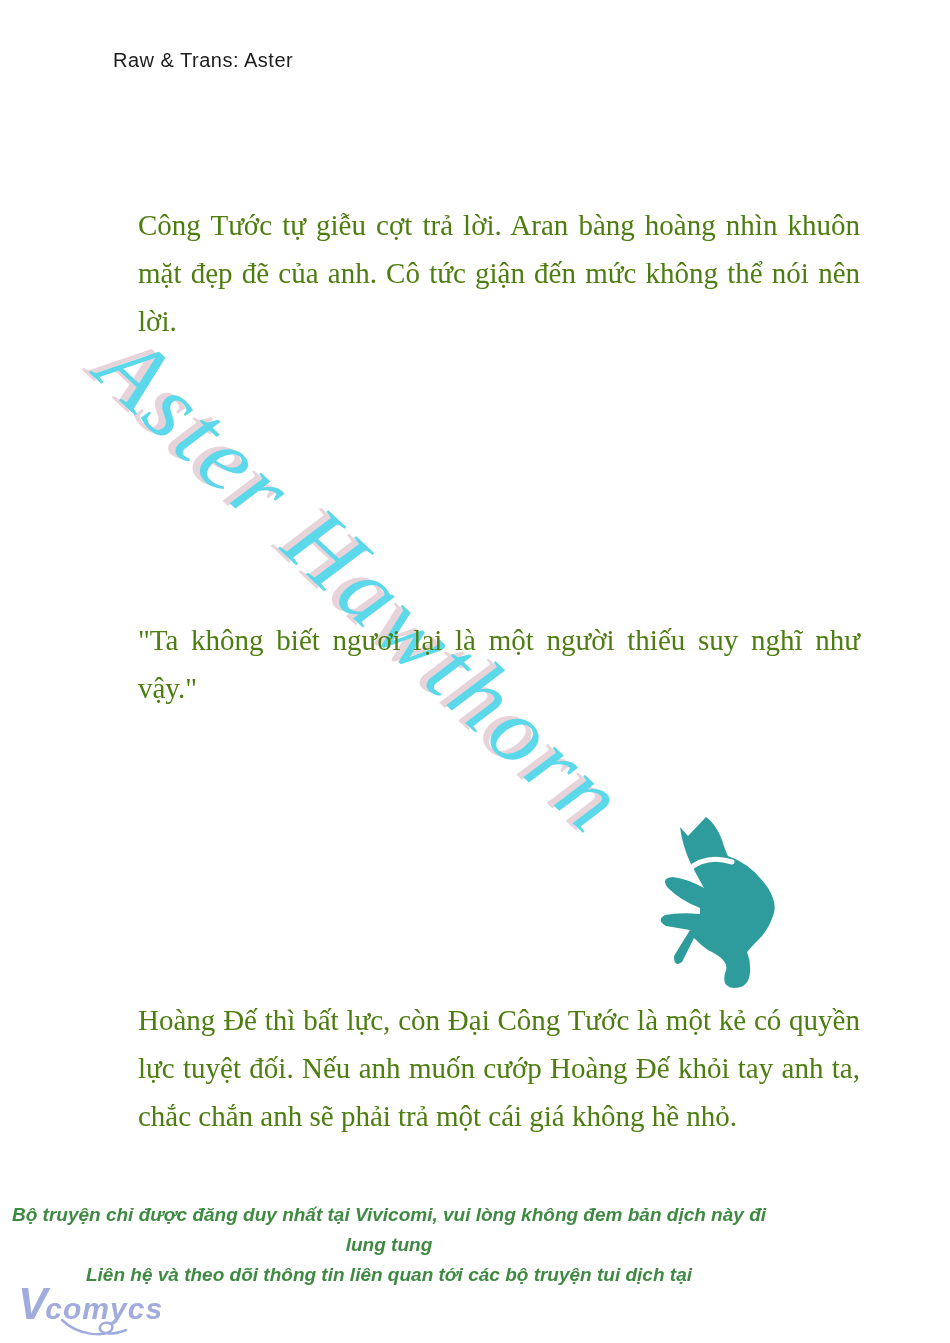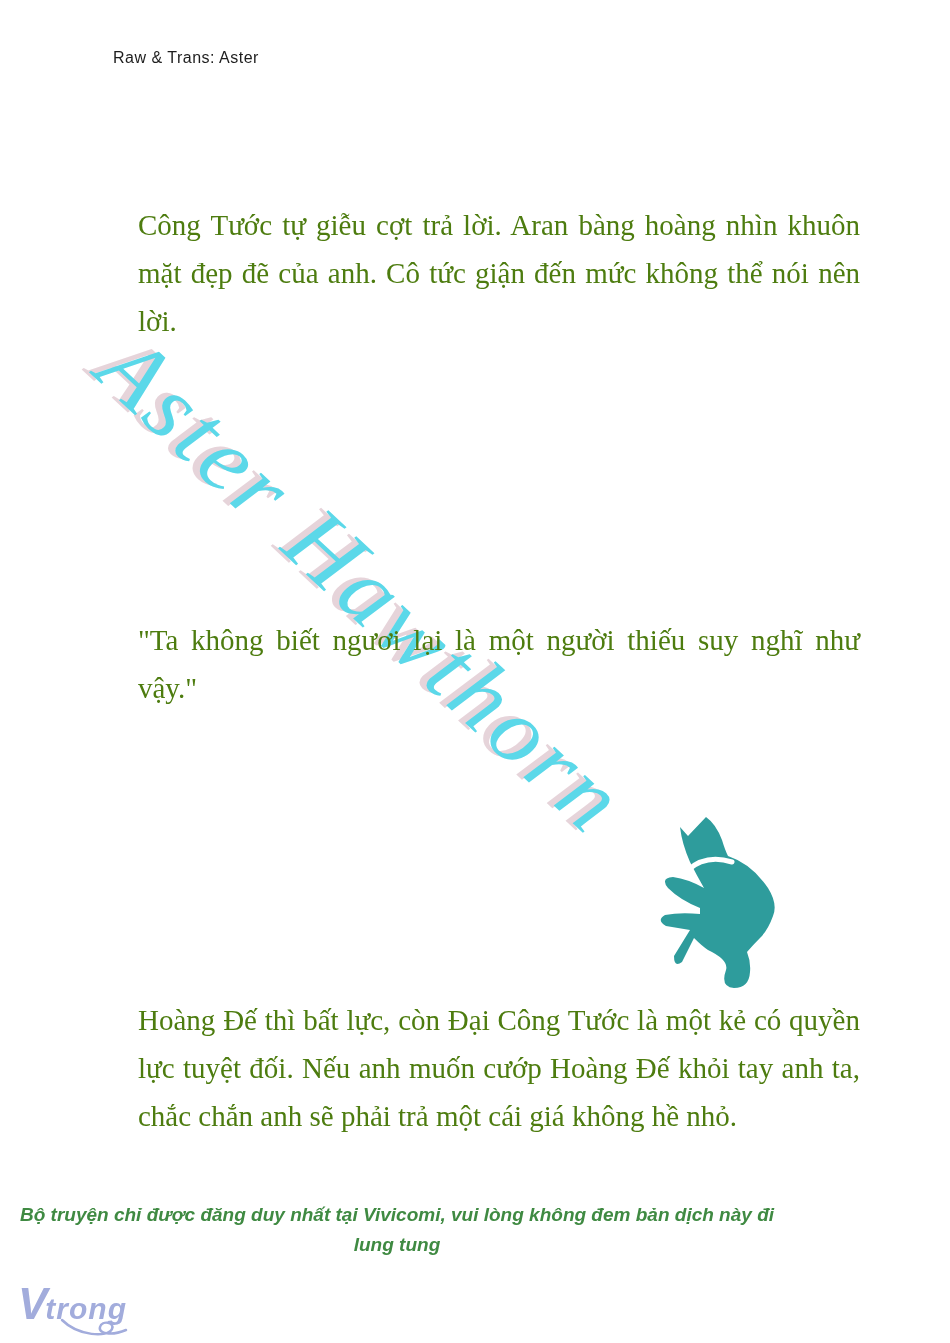"Raw & Trans: Aster" .credit { font-size: 16px -> 20px }
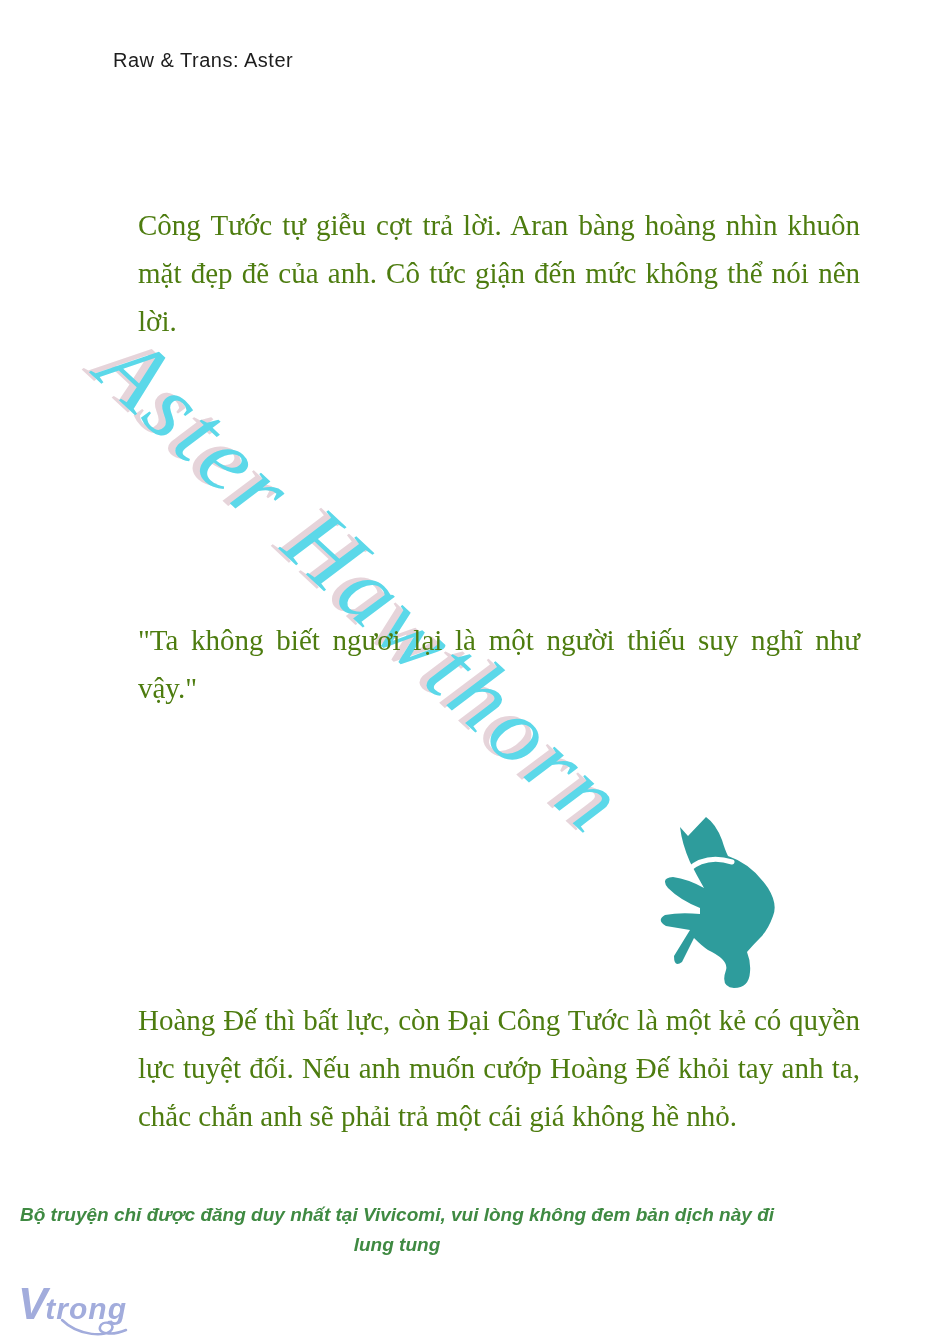"Bộ truyện chỉ được đăng" .footer { left: 8px -> 0 }
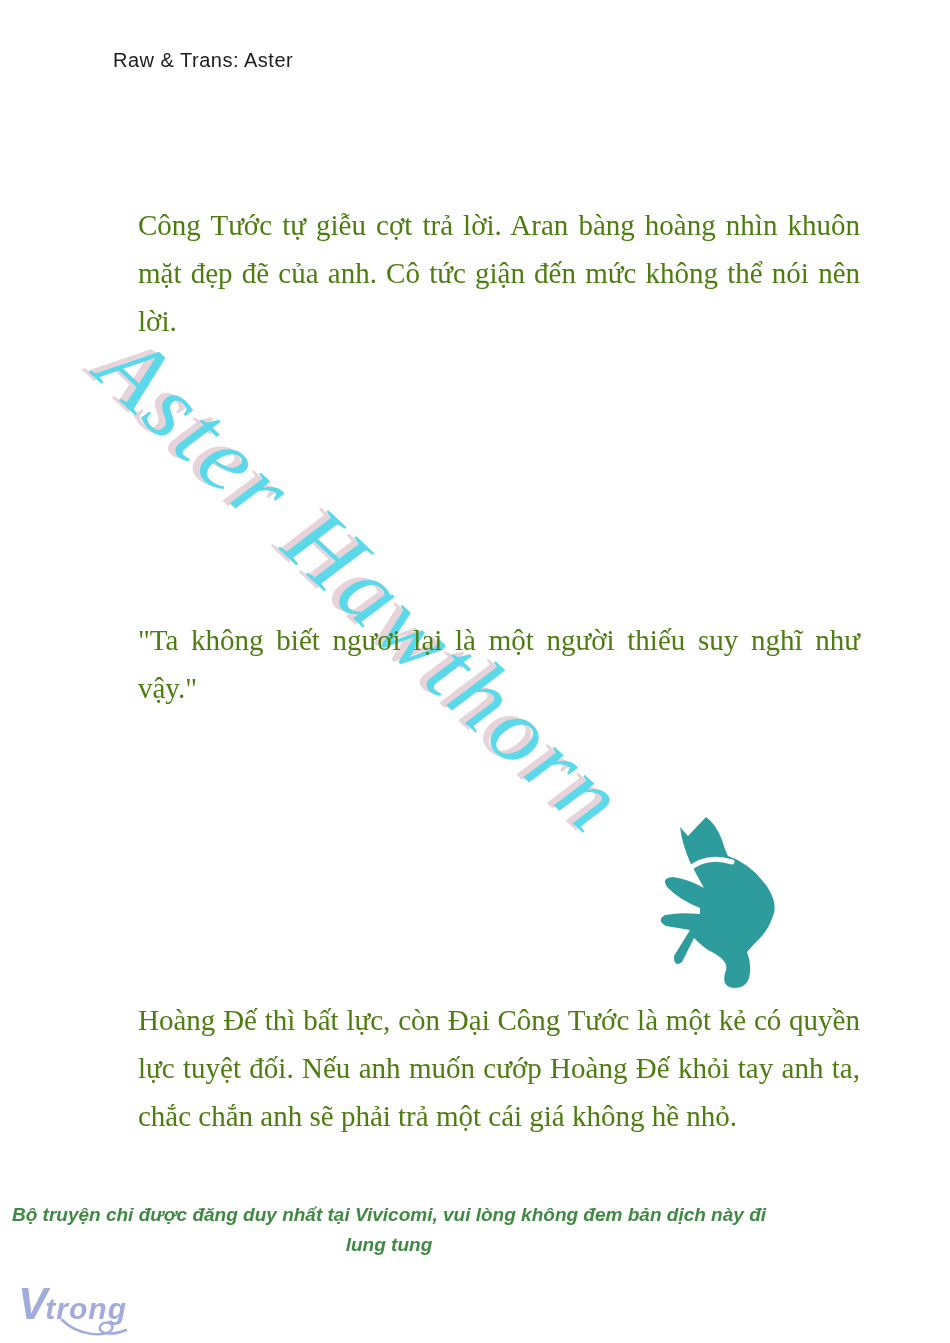"Liên hệ và theo dõi" span.fline { html: none -> <span>Liên hệ và theo dõi thông tin liên quan tới các bộ truyện tui dịch tại</span> }
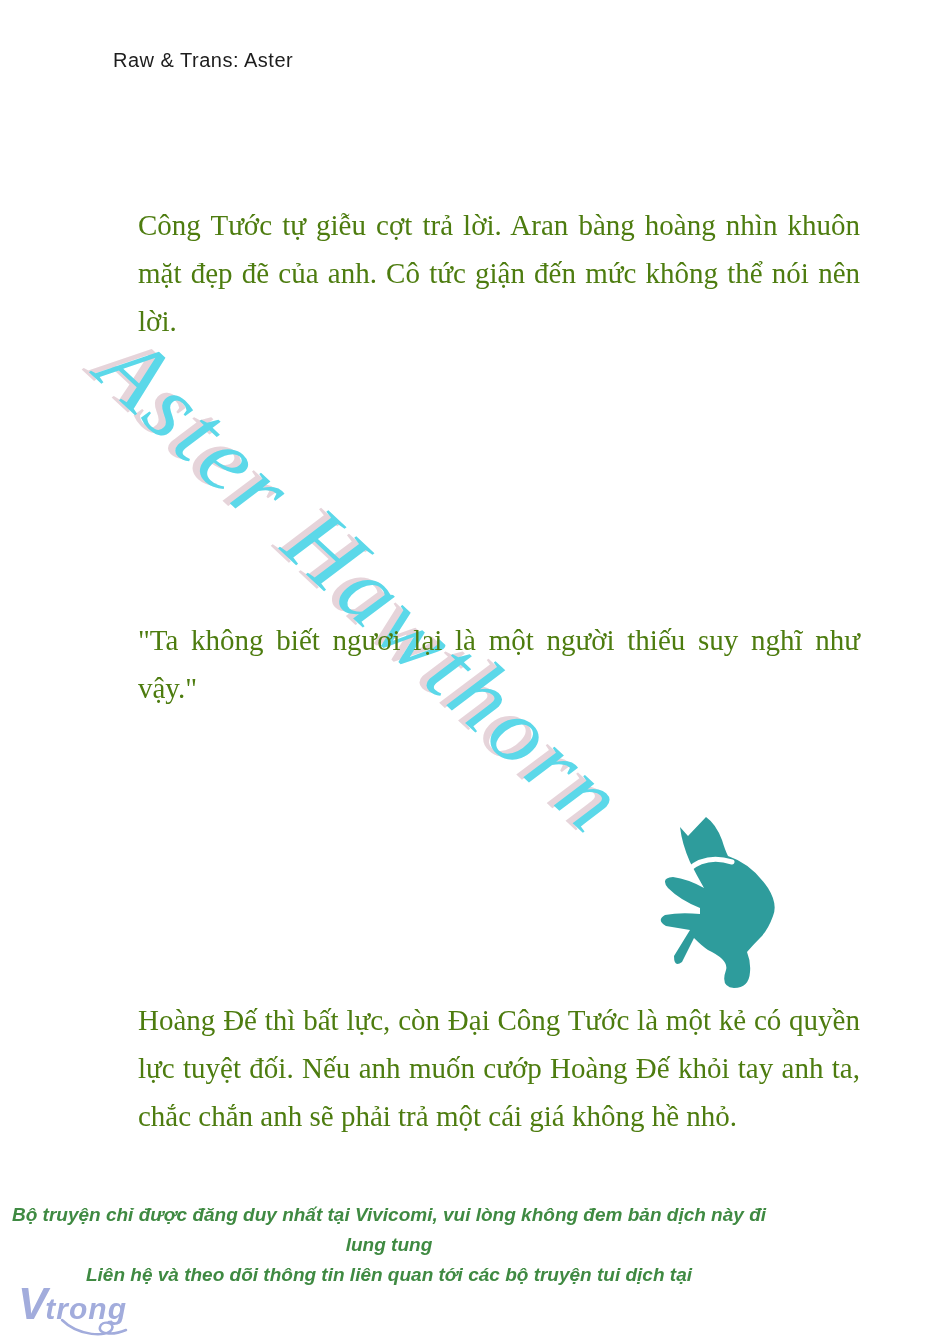"trong" span.rest { text: trong -> comycs }
